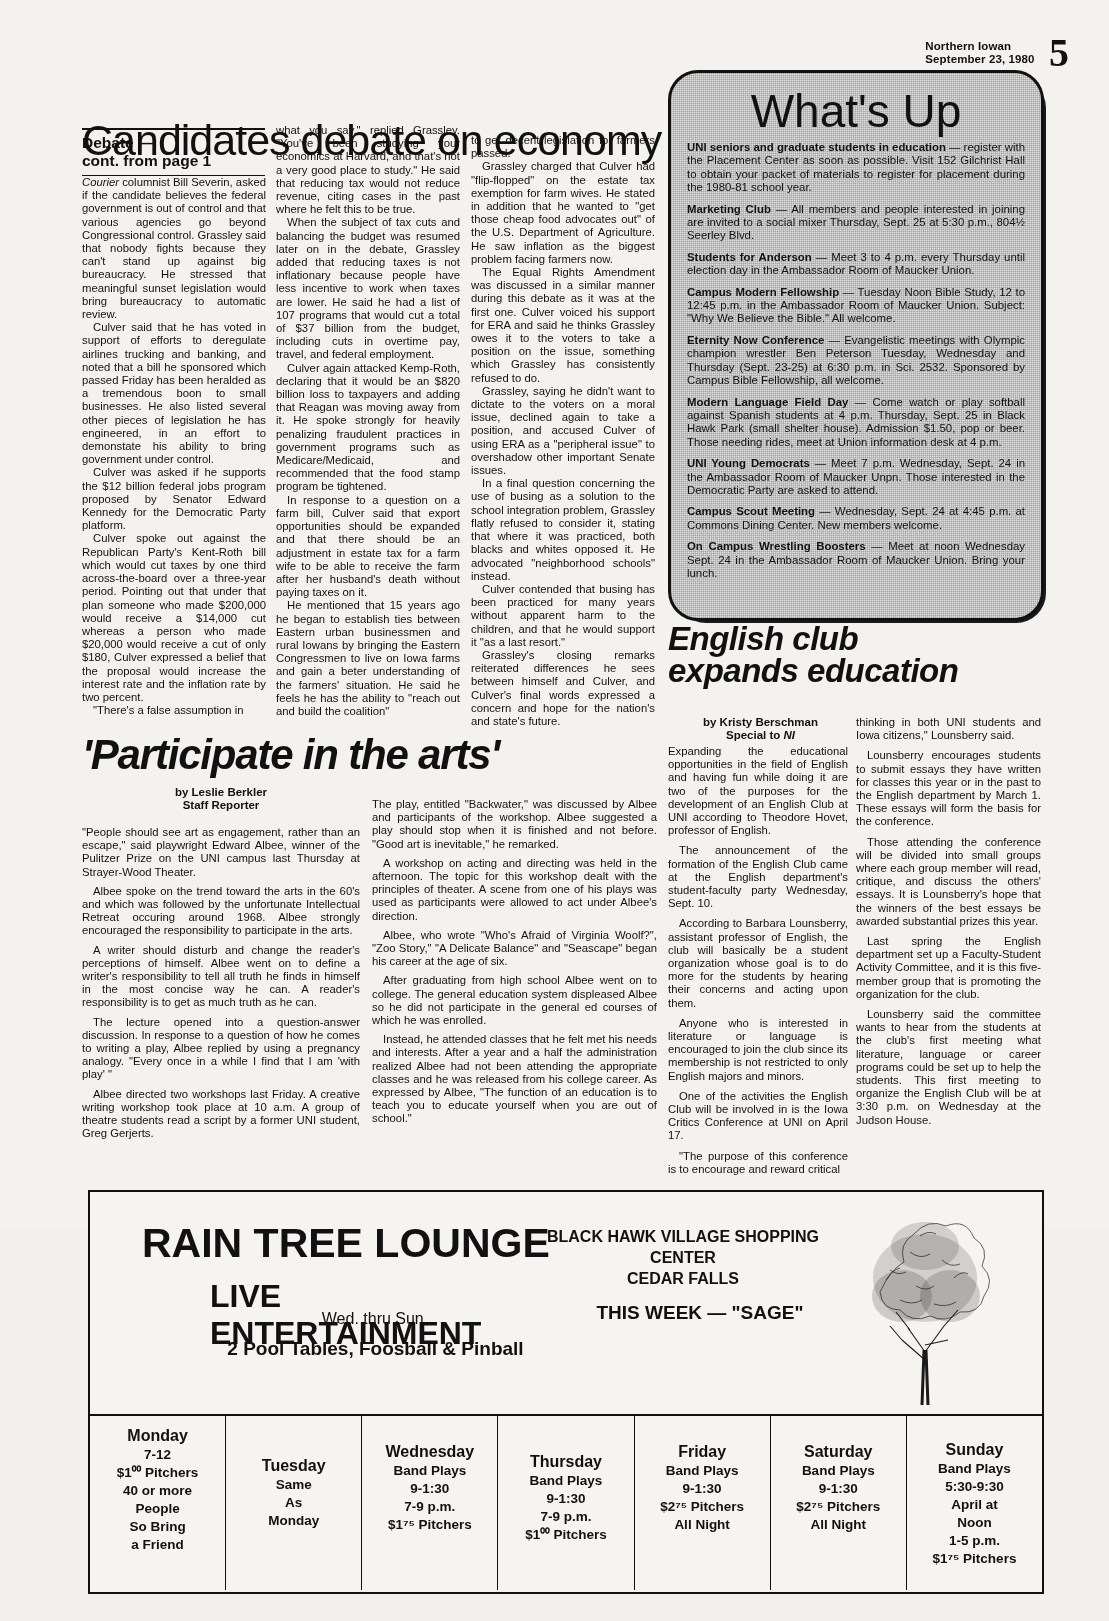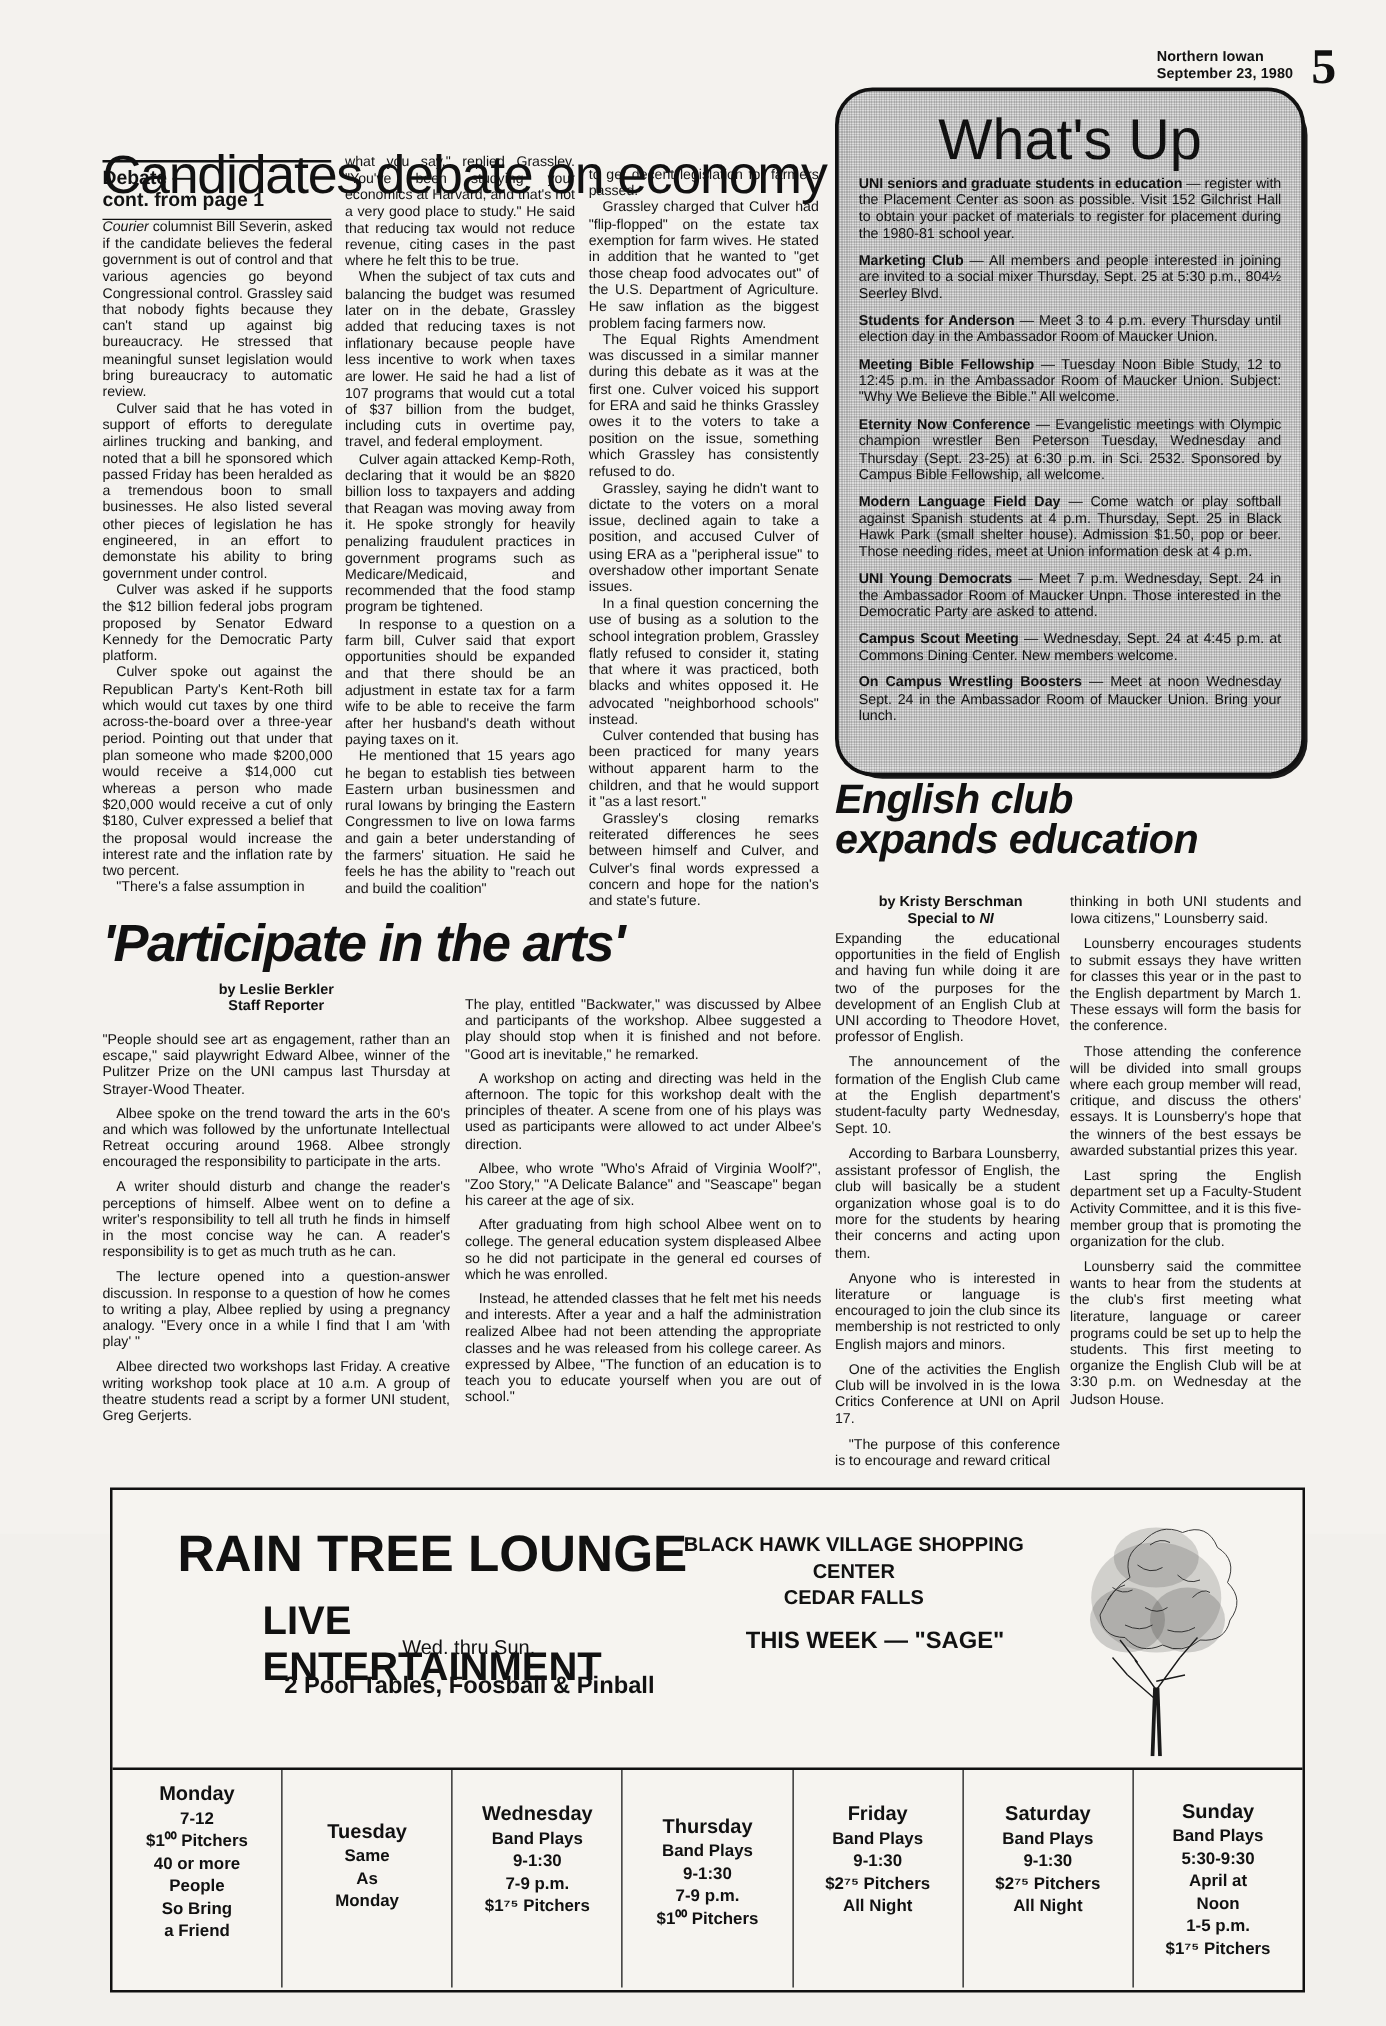"Meeting Bible Fellowship" b { text: Meeting Bible -> Campus Modern }
